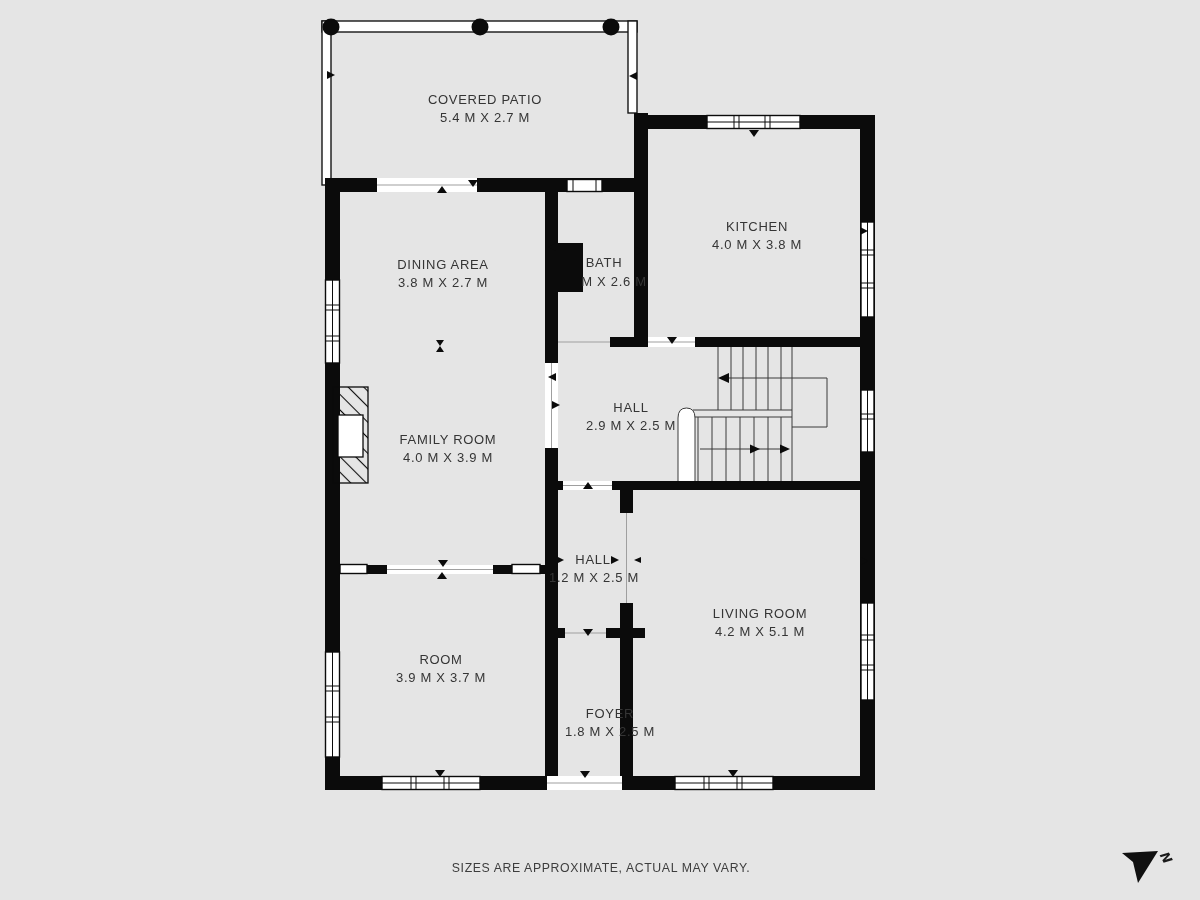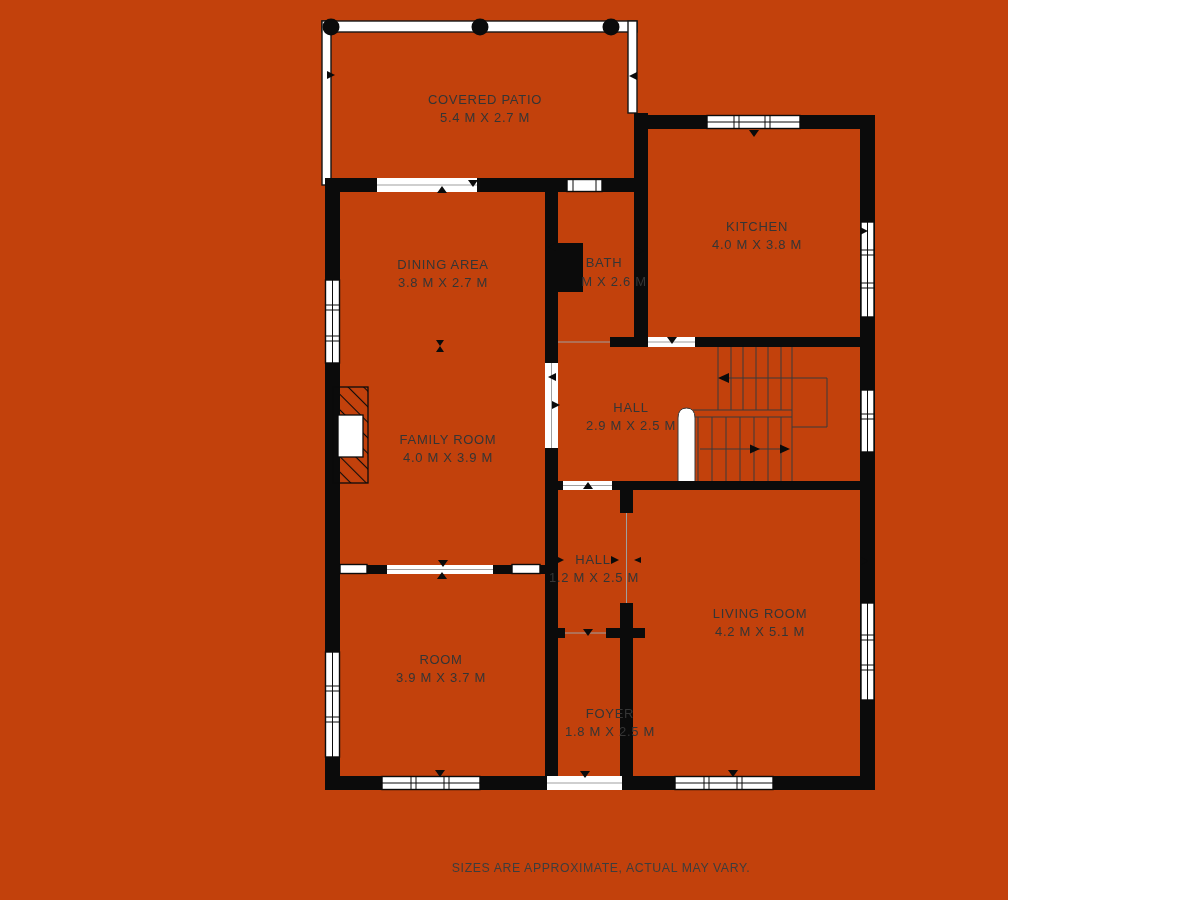"COVERED PATIO" .canvas { background: #c2410c -> #e5e5e5; width: 1008px -> 1200px }
